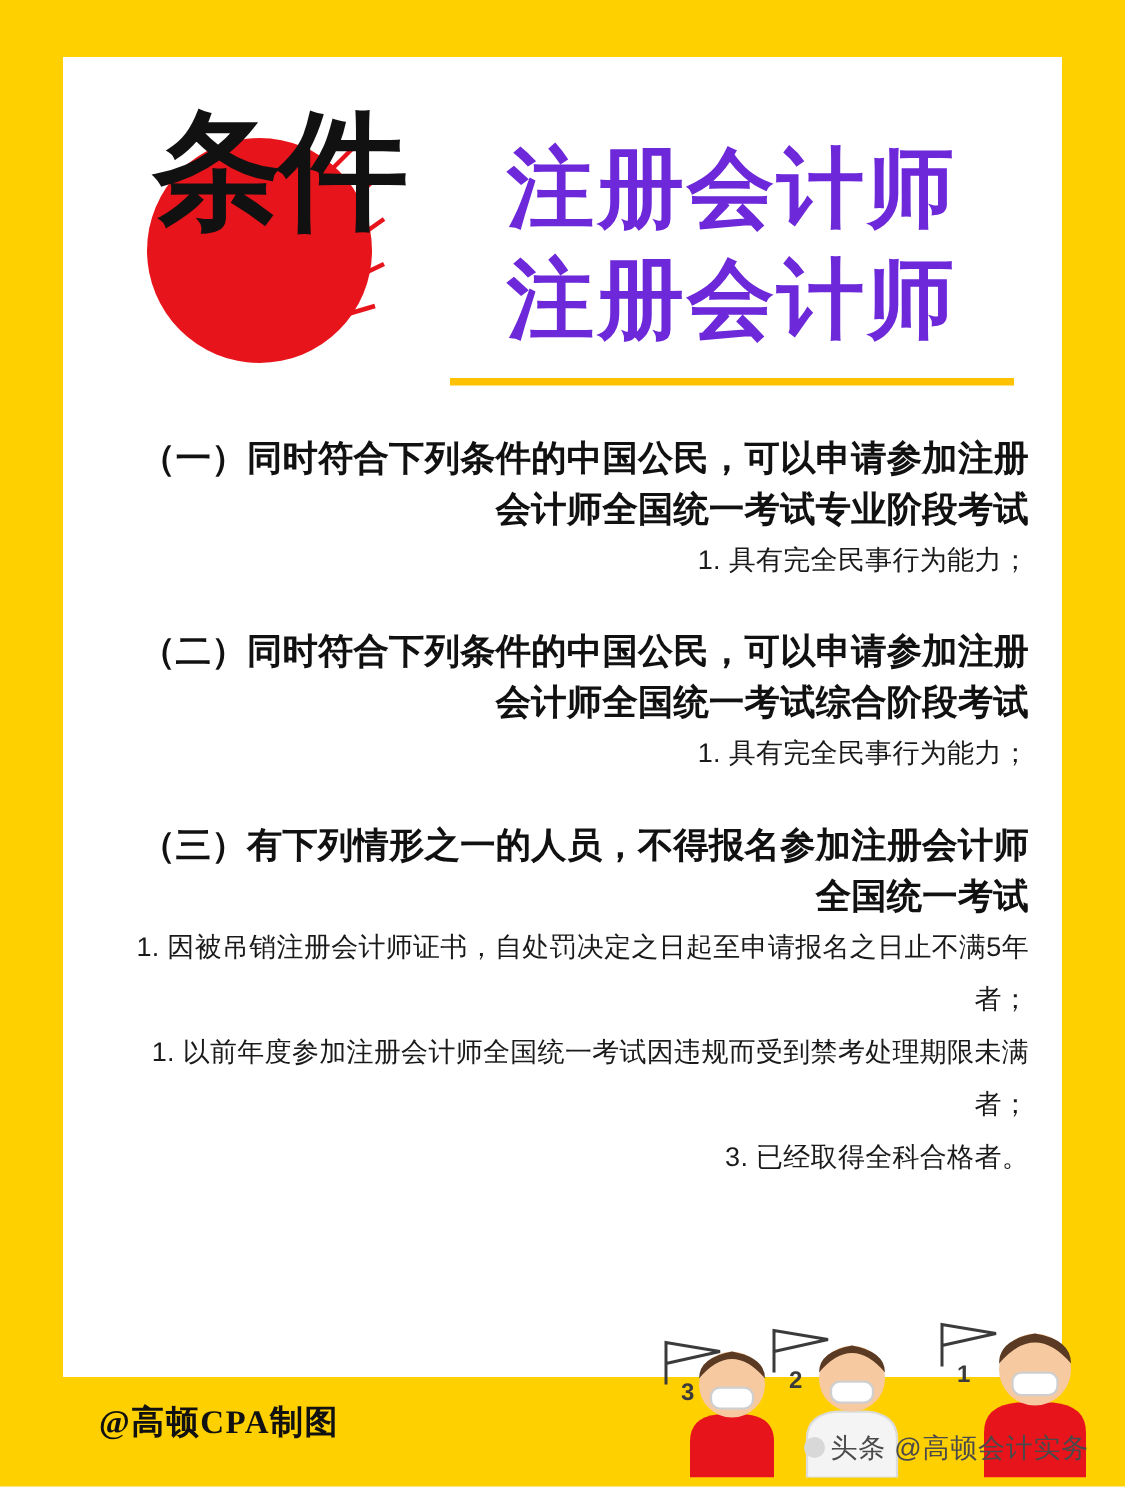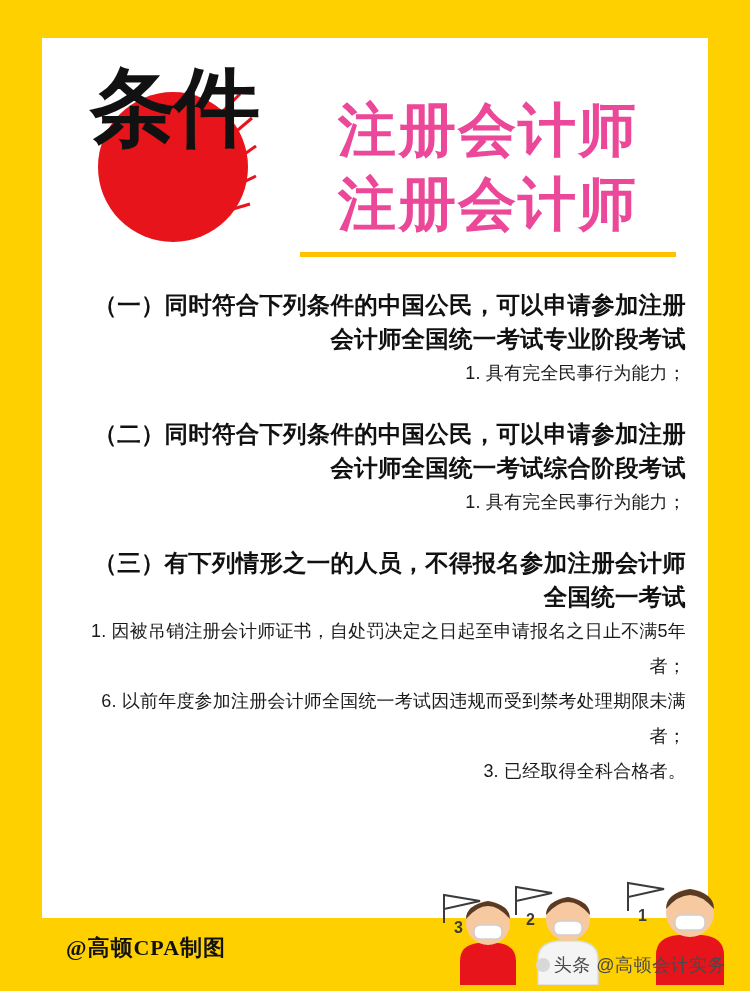"条件" .stamp-text { font-family: Liberation Mono, monospace -> Liberation Sans, sans-serif; left: 0 -> 12px }
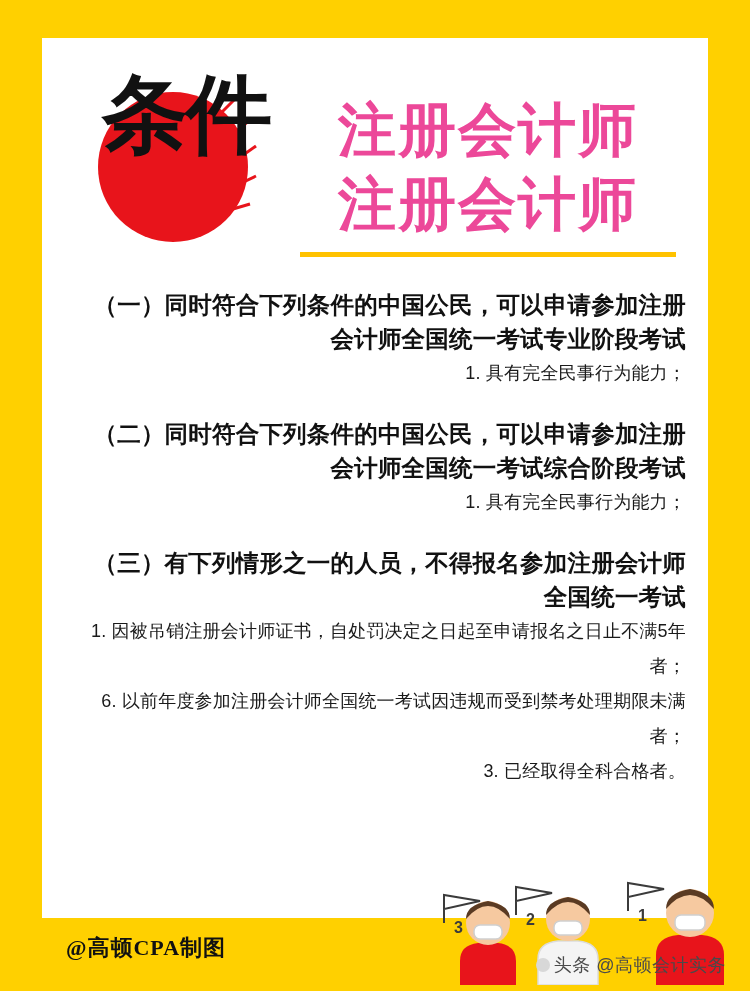"注册会计师" .title-line { color: #ec4899 -> #6d28d9; font-family: Liberation Serif, serif -> Liberation Mono, monospace }
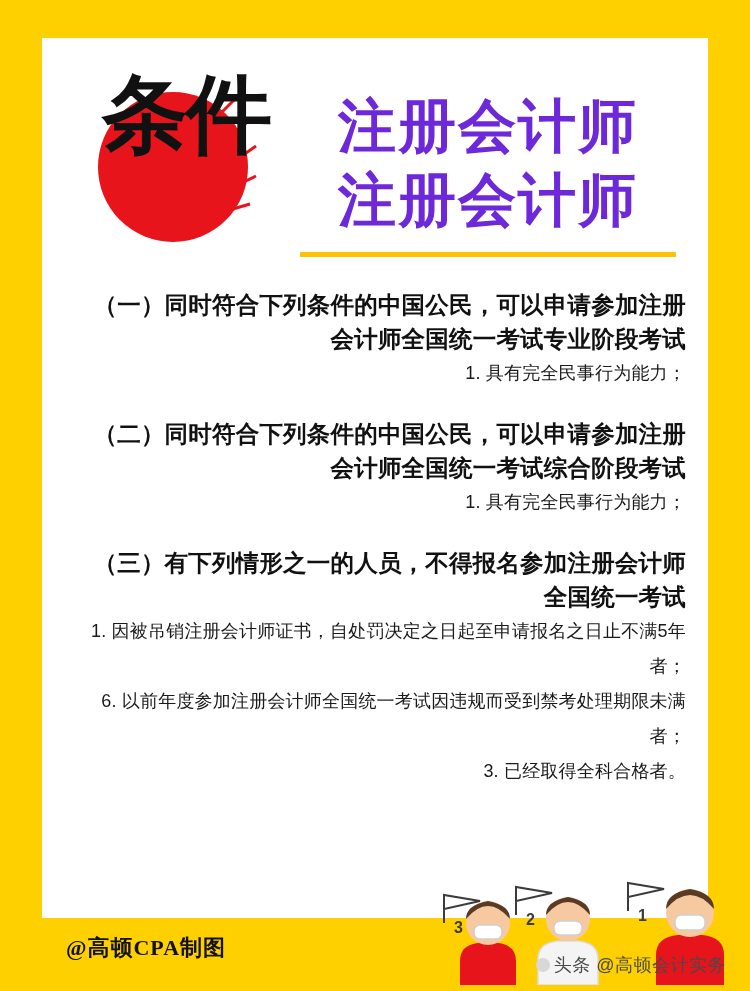"6. 以前年度参加注册会计师全国统一考试因违规而受到禁考处理期限未满者；" div.sec-item { text: 6 -> 1 }
